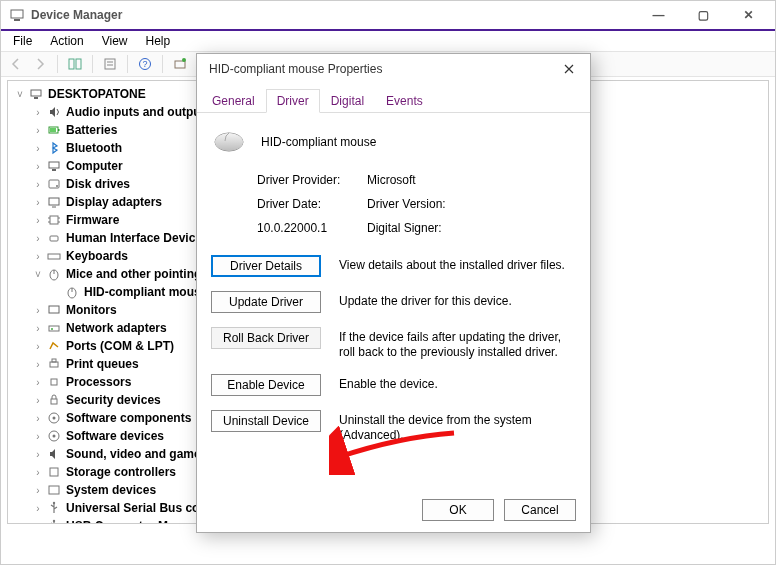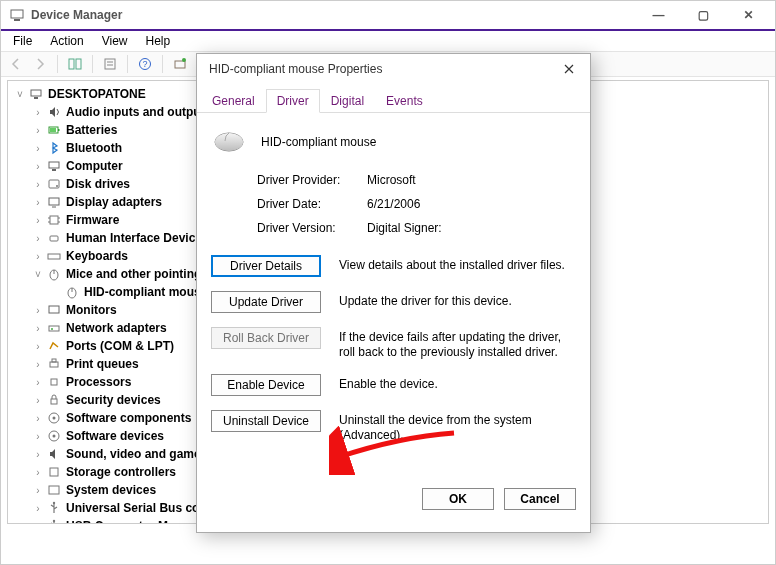"6/21/2006" span { html: <span>6/21/2006</span> -> none }
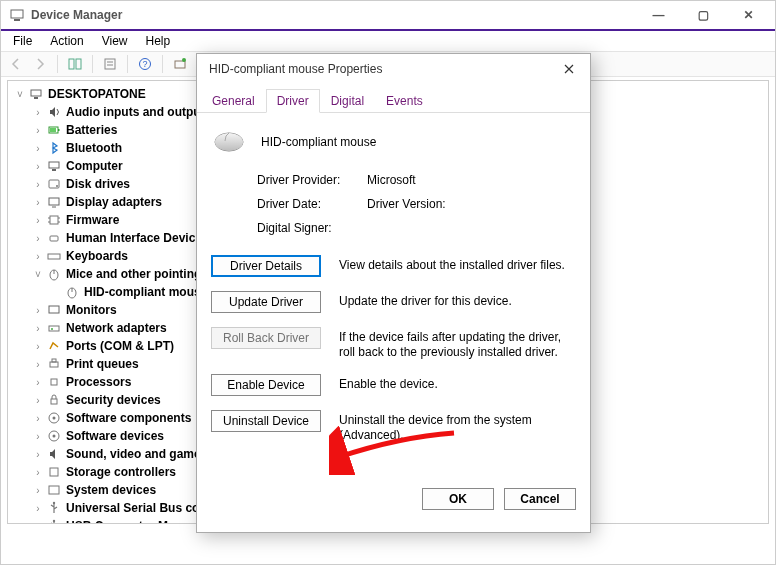"10.0.22000.1" span { html: none -> <span>10.0.22000.1</span> }
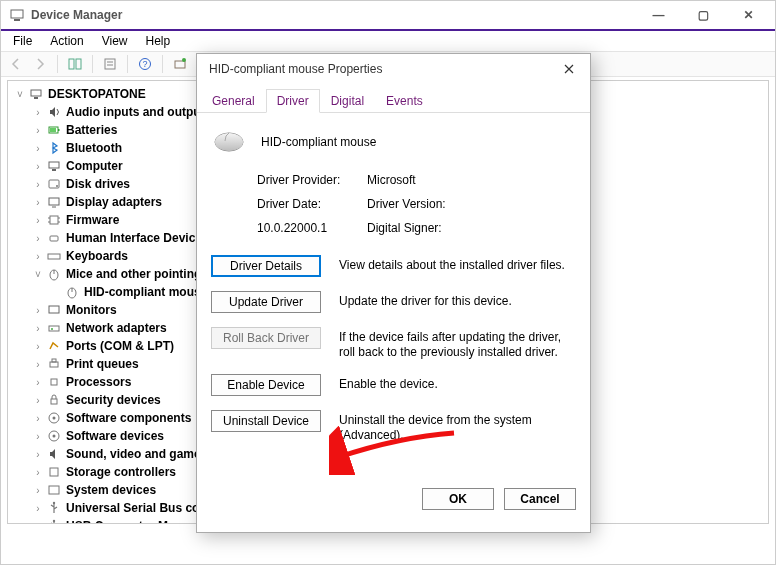"Roll Back Driver" .action-row .btn.disabled { color: #737373 -> #000000 }
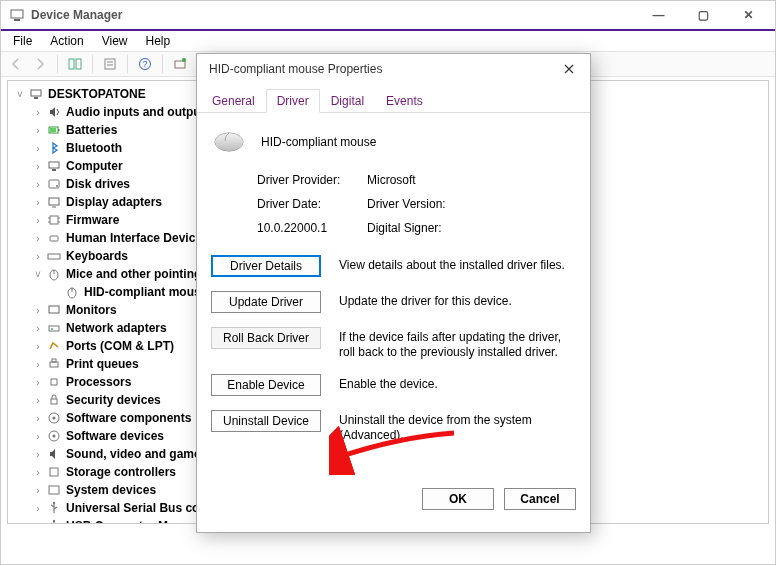"OK" .dlg-footer { align-items: none -> center; font-weight: bold -> none }
